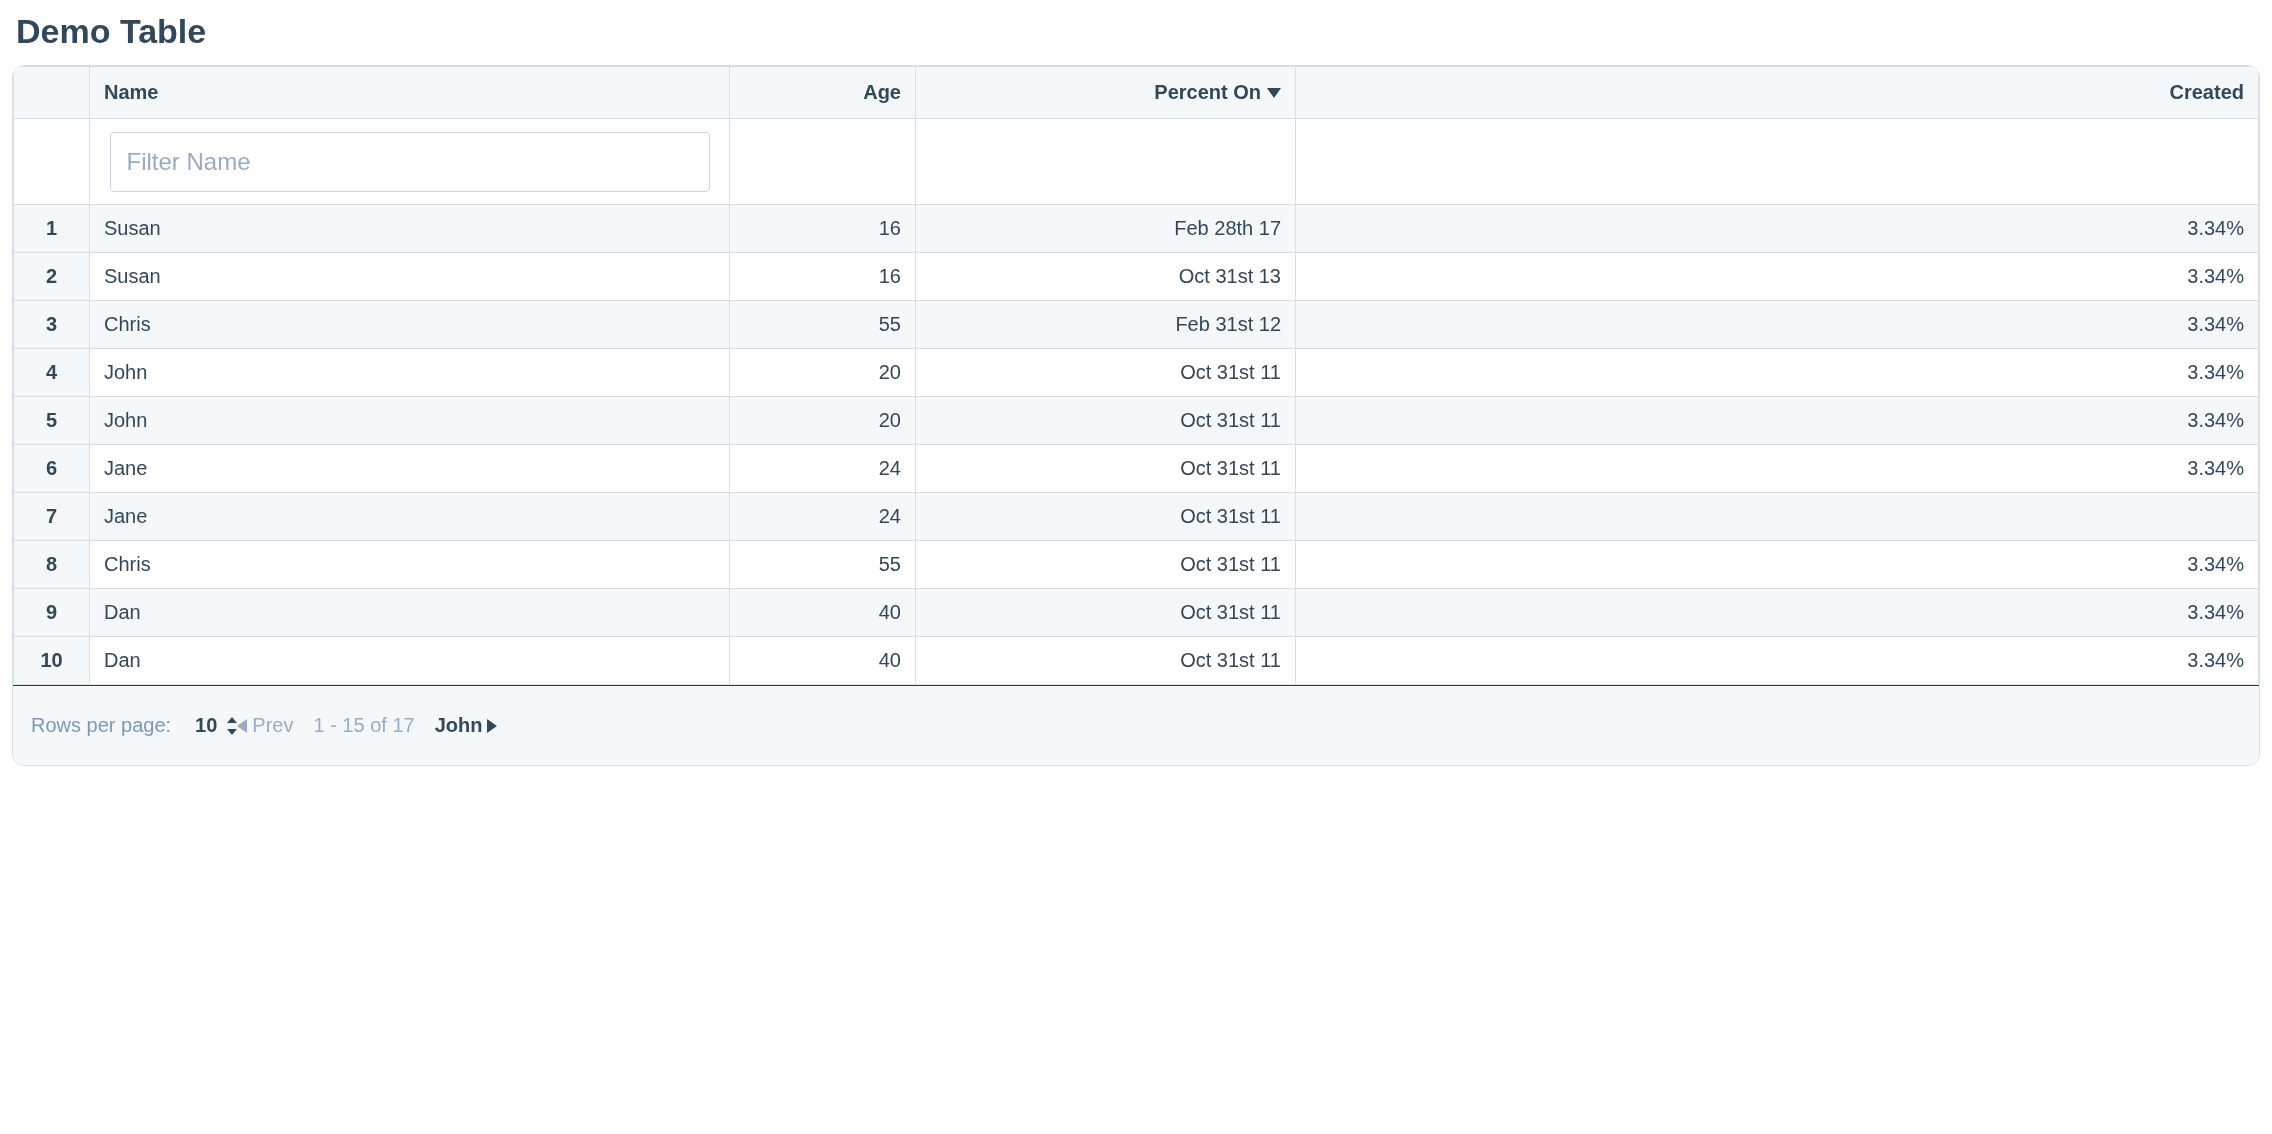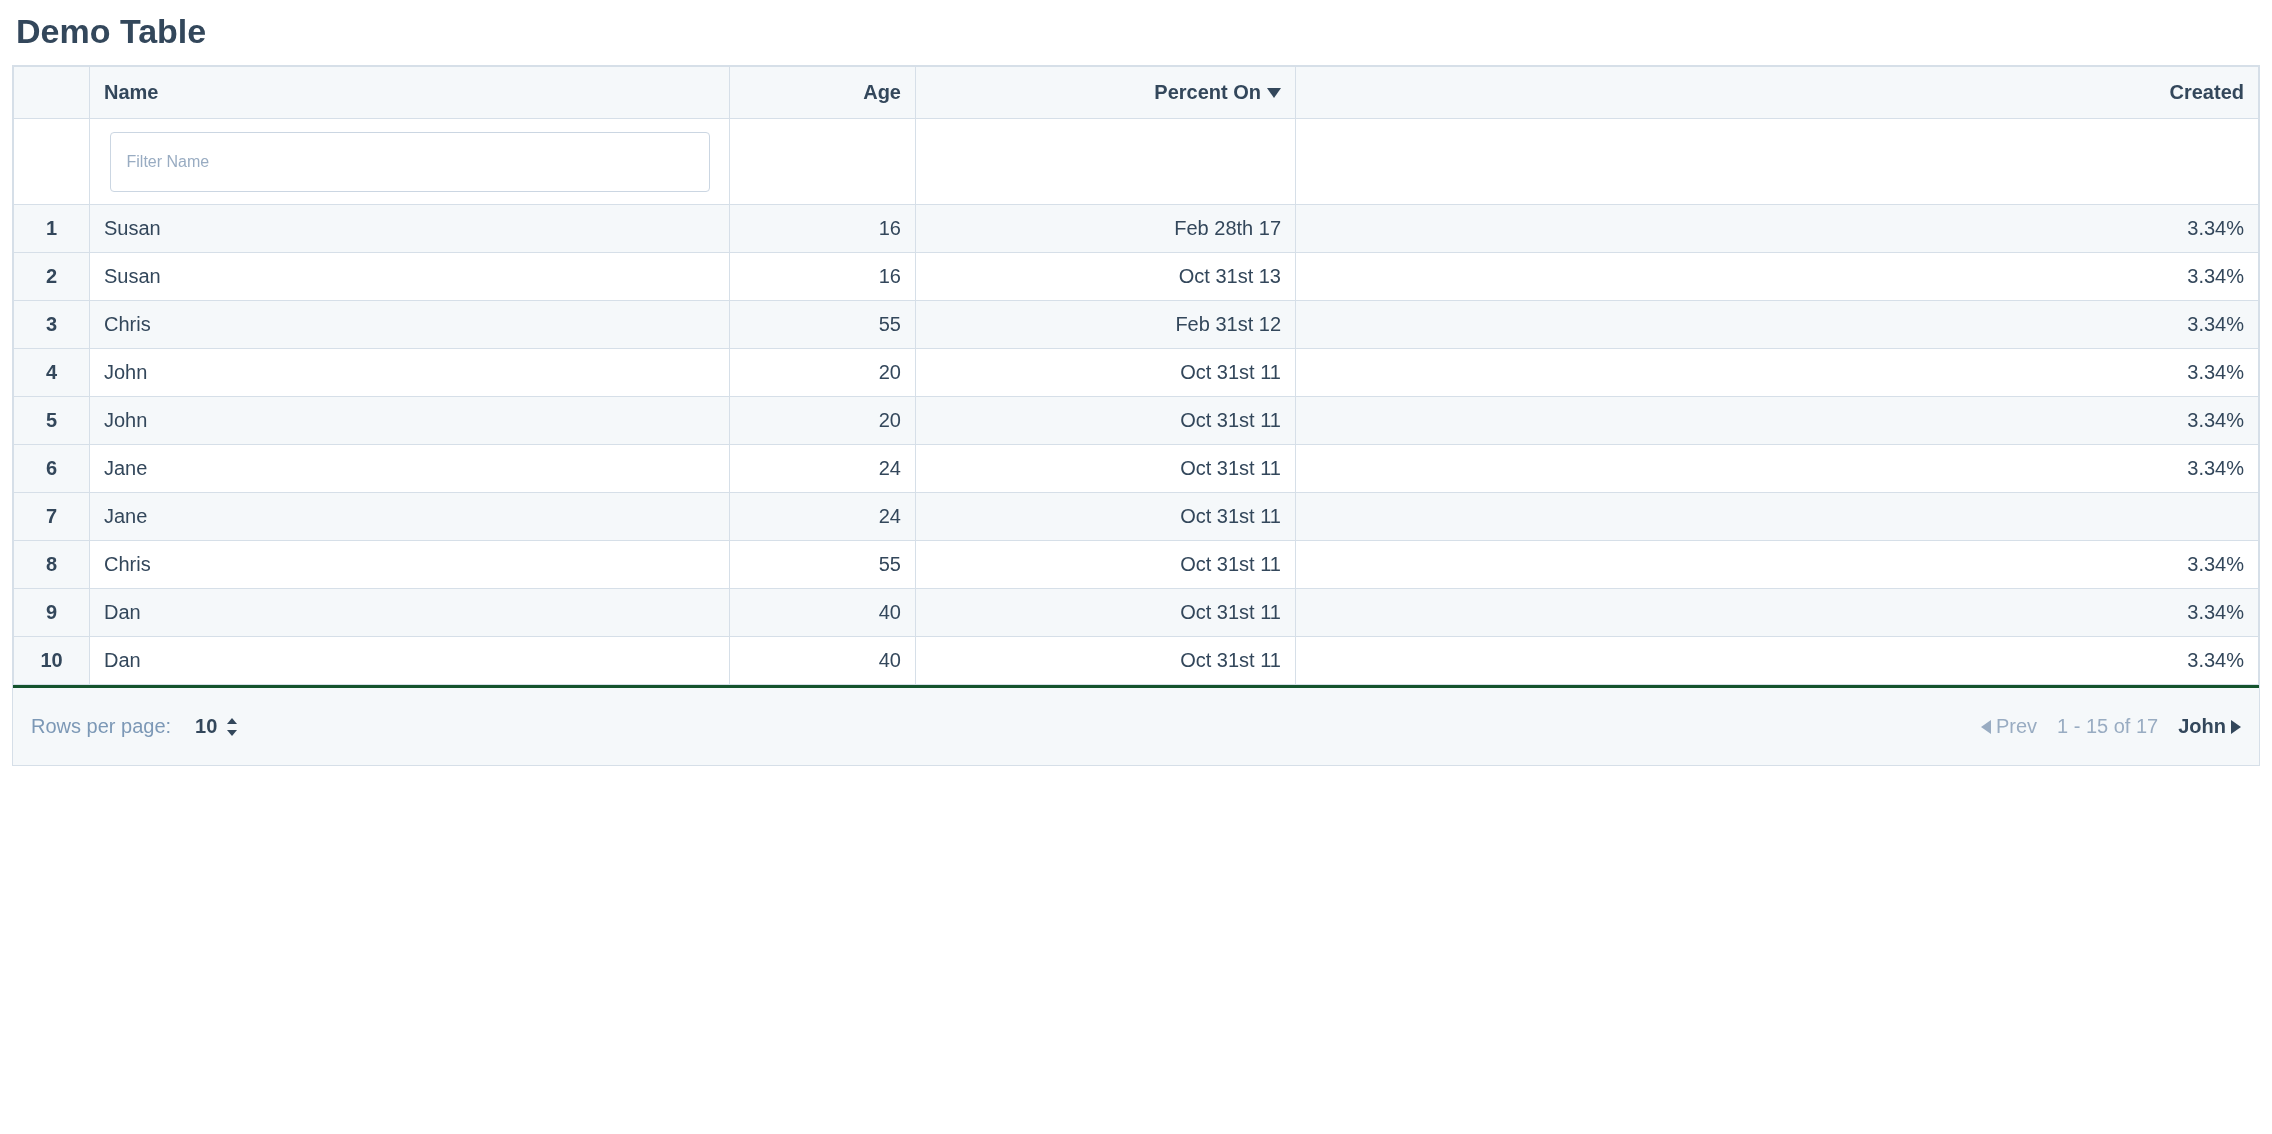"Name" .table-wrap { border-radius: 0 -> 12px }
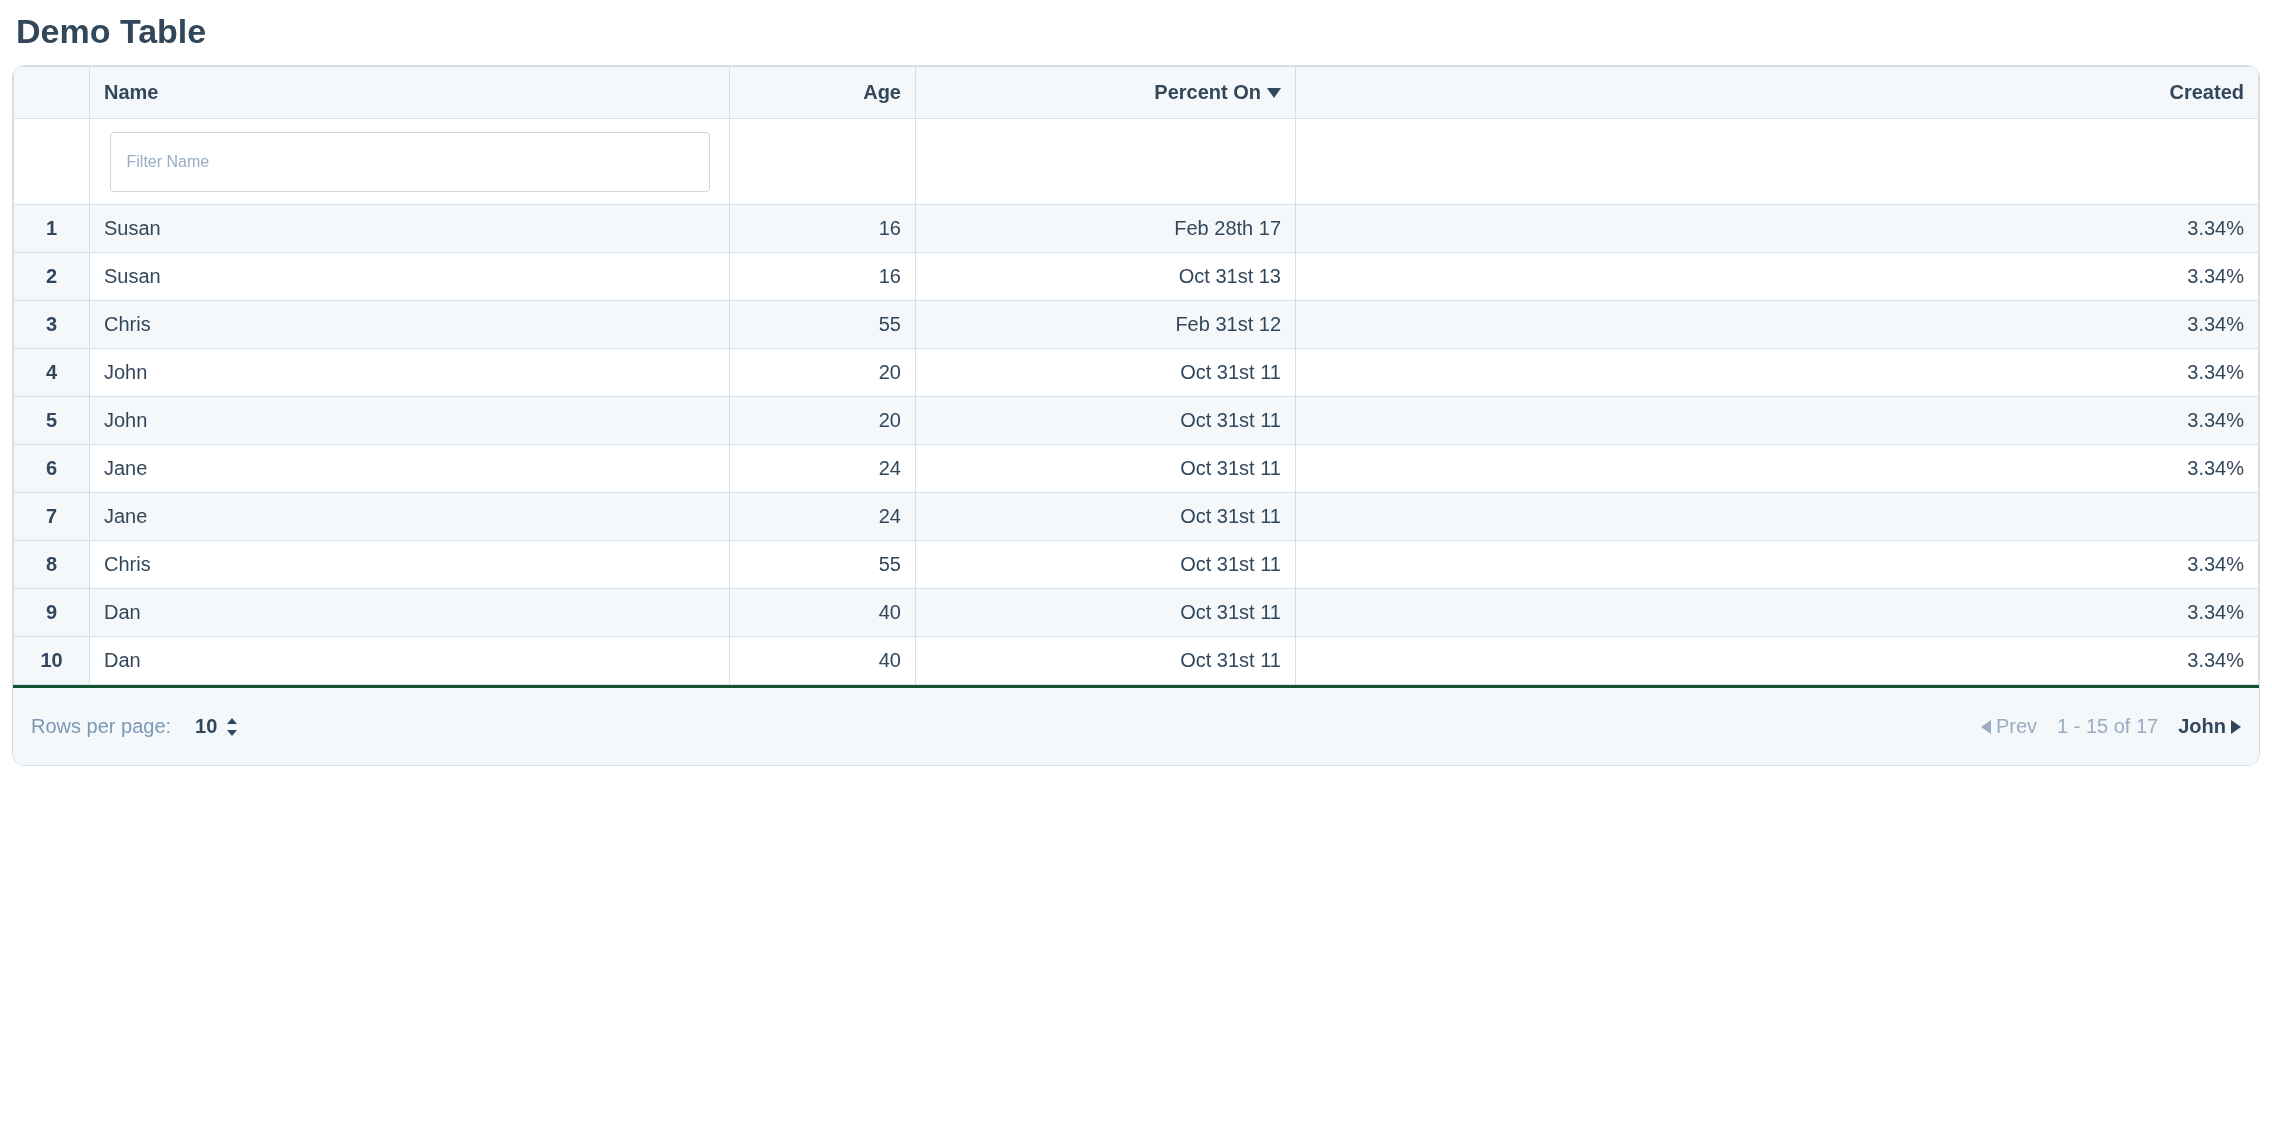"Filter Name" .filter-input { font-size: 16px -> 24px }
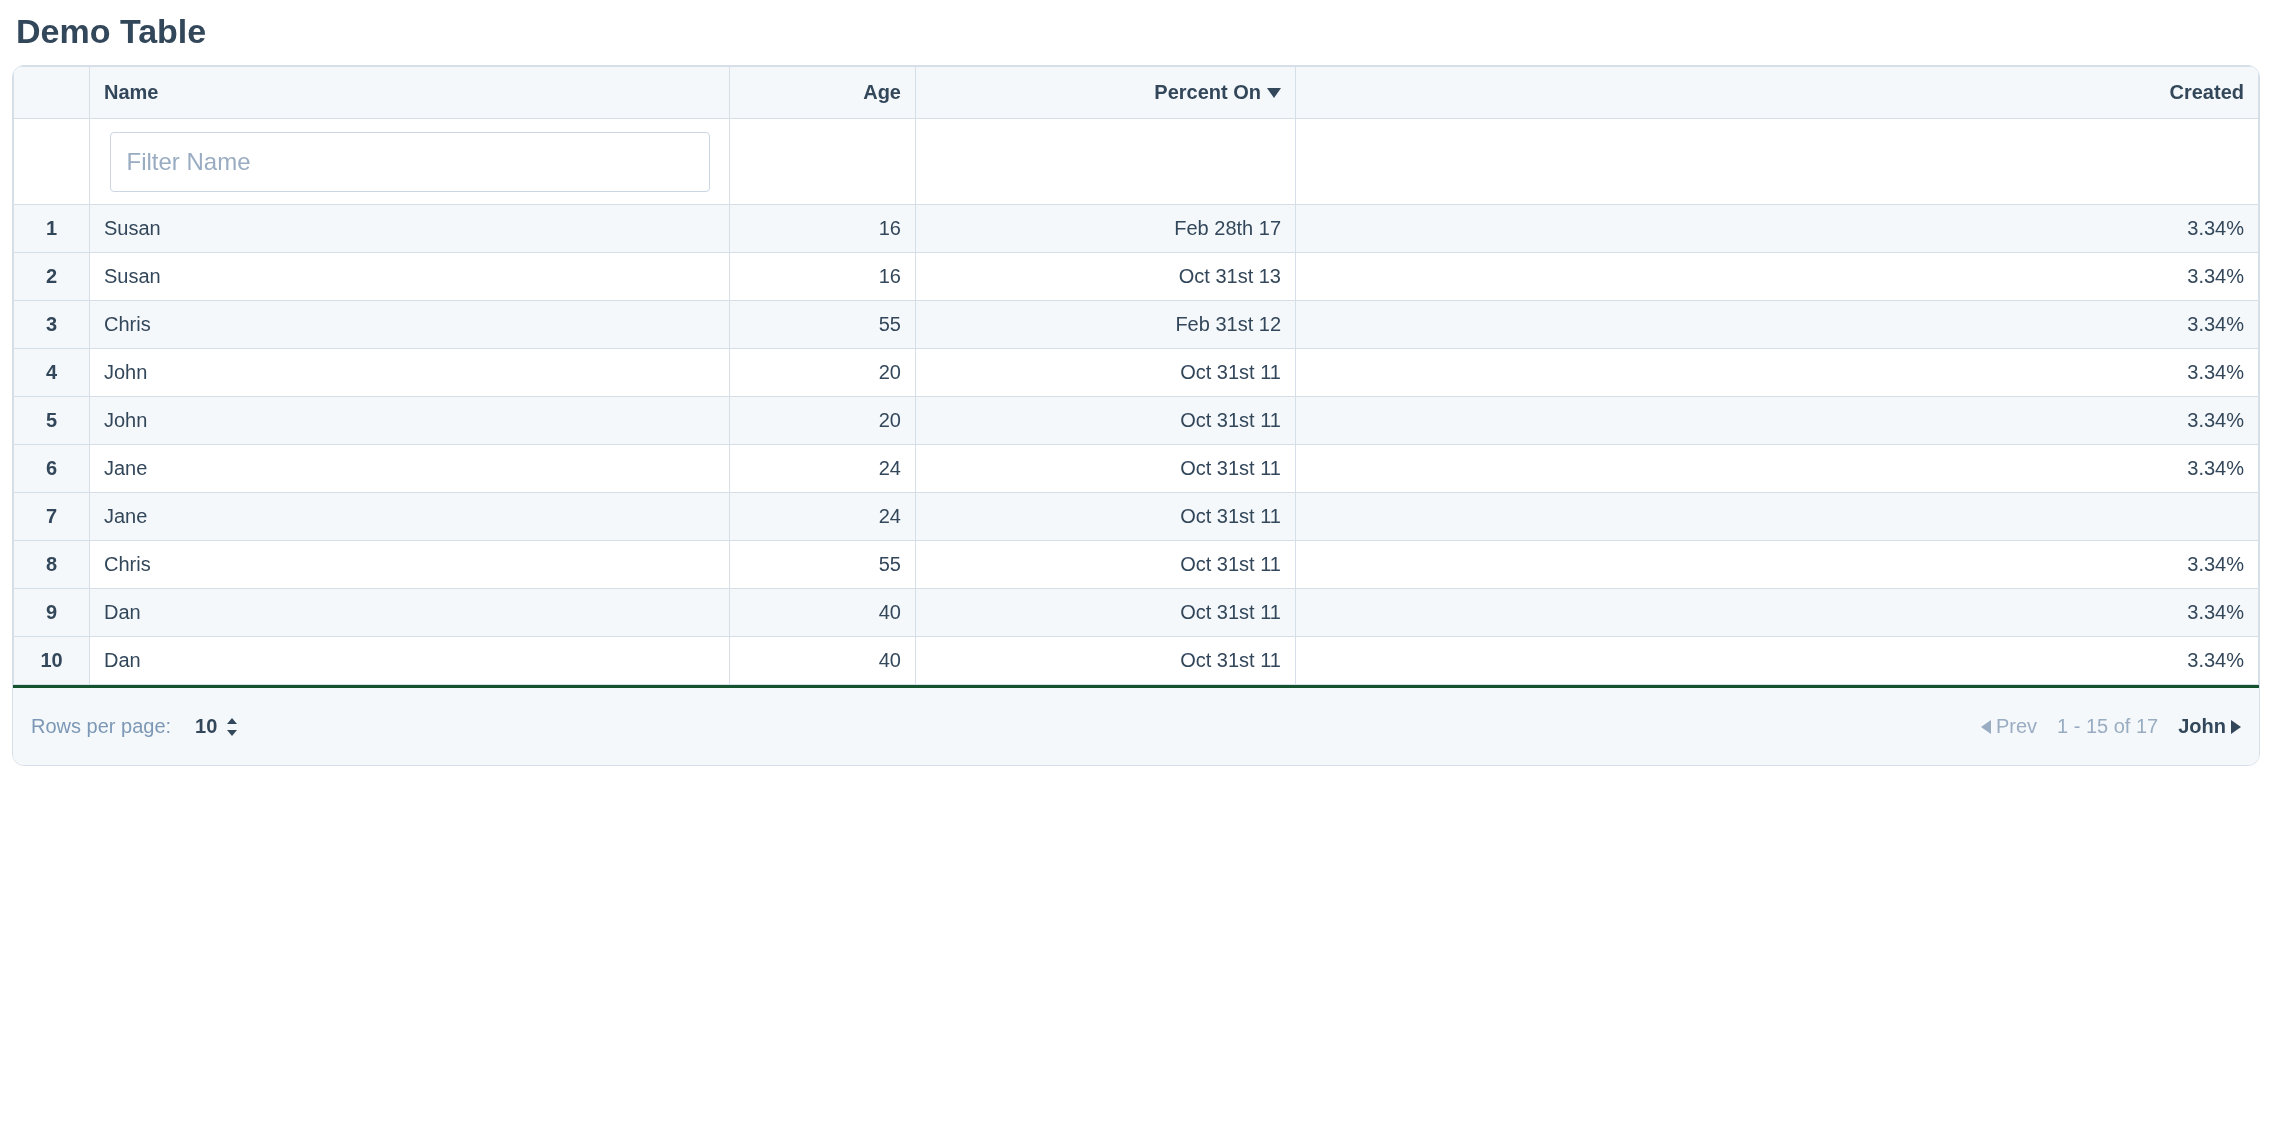"Rows per page:" .footer { border-top: 3px solid #14532d -> 1px solid #14532d; justify-content: space-between -> none }
